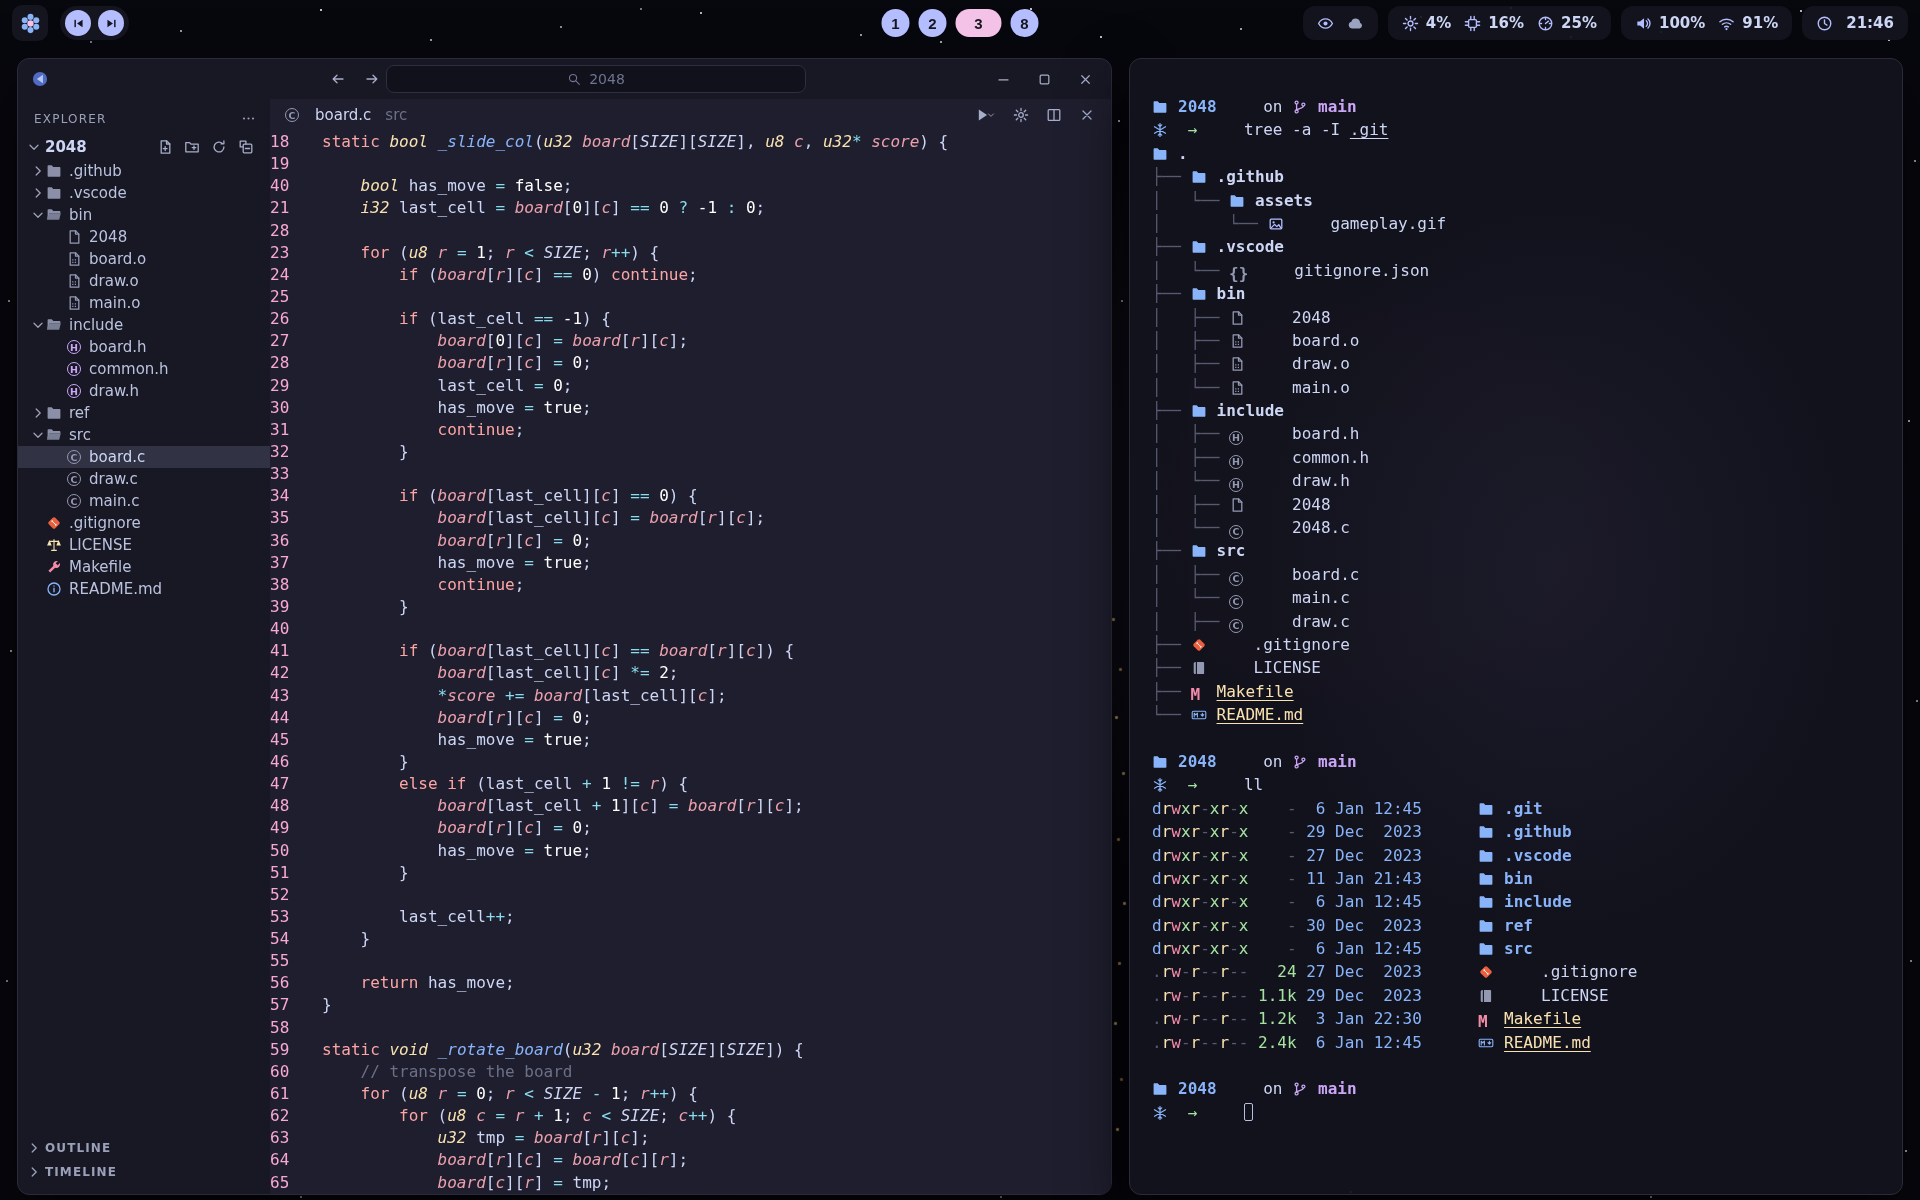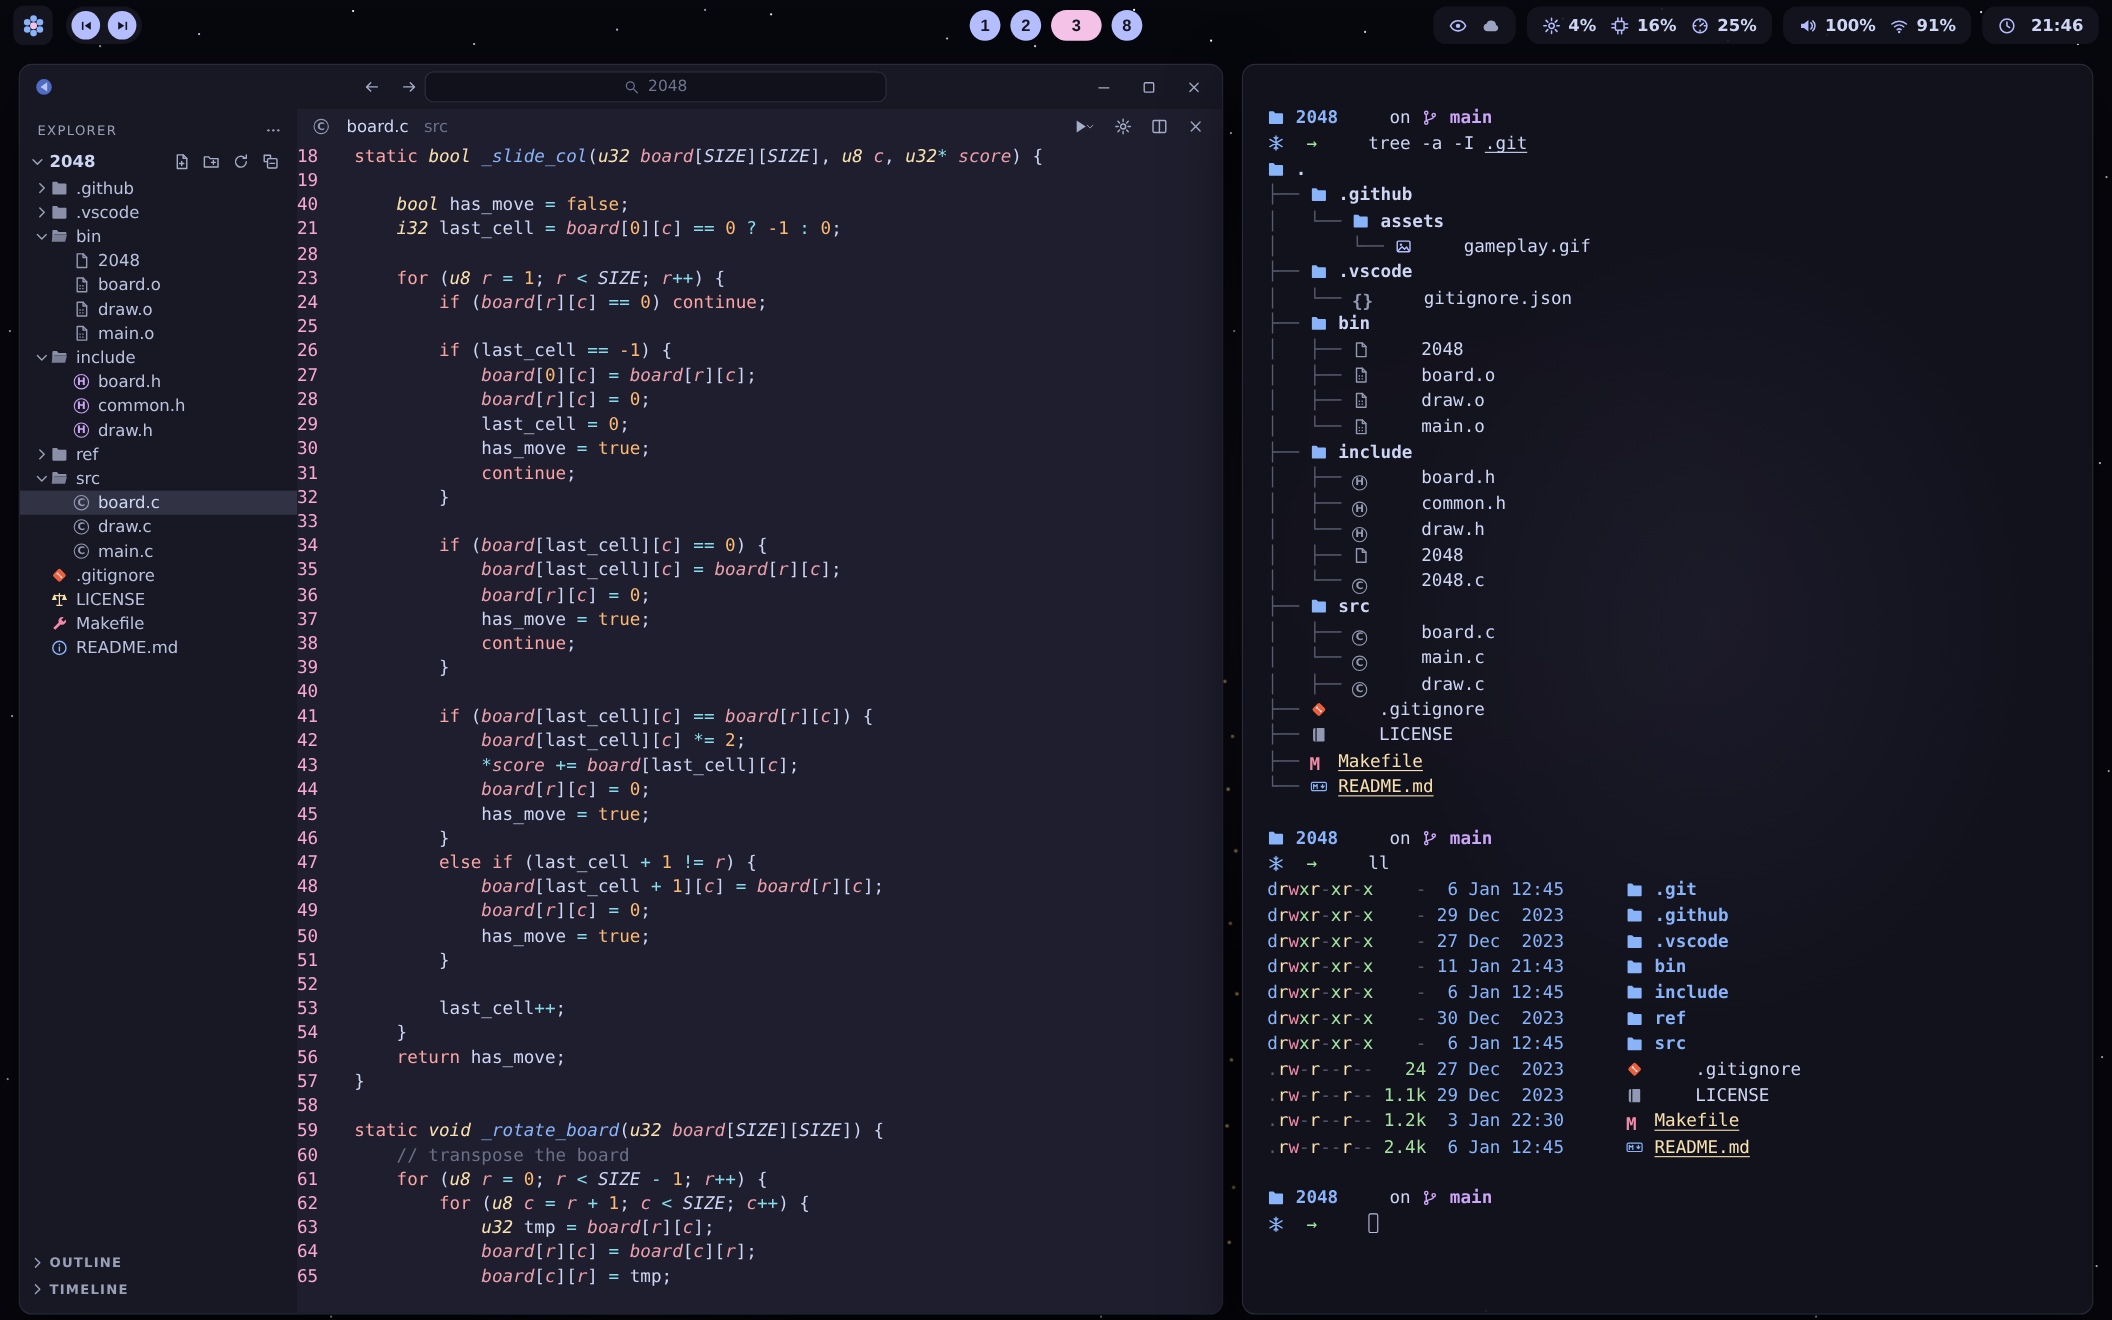"false" .sx-n { color: #fdba74 -> #ffffff }
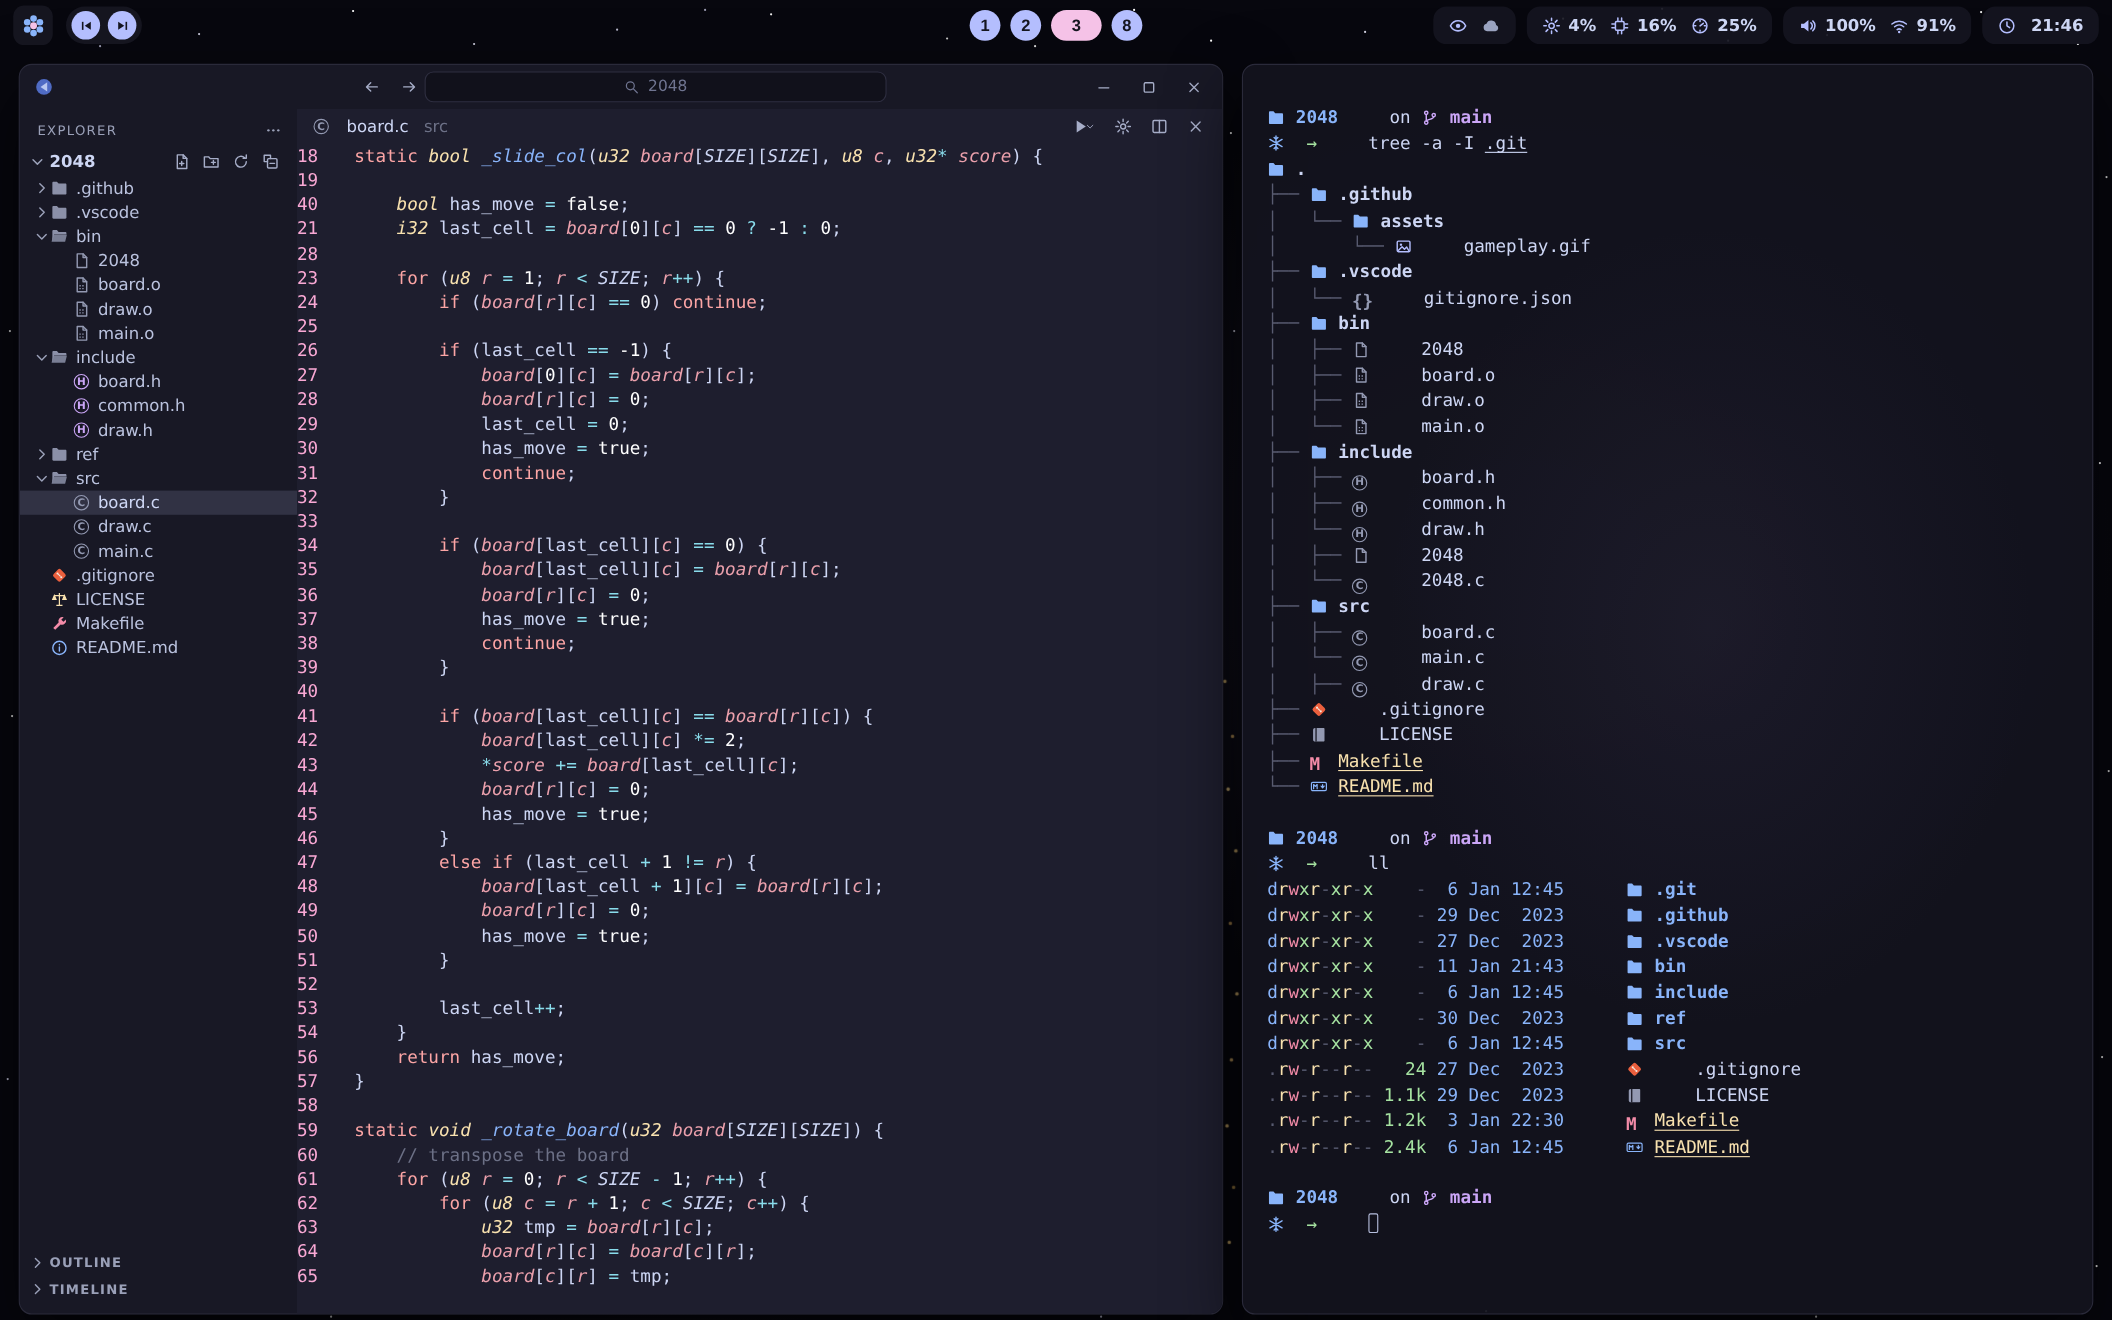"55" div.cl { html: none -> <div> <span>55</span> <span></span> </div> }
